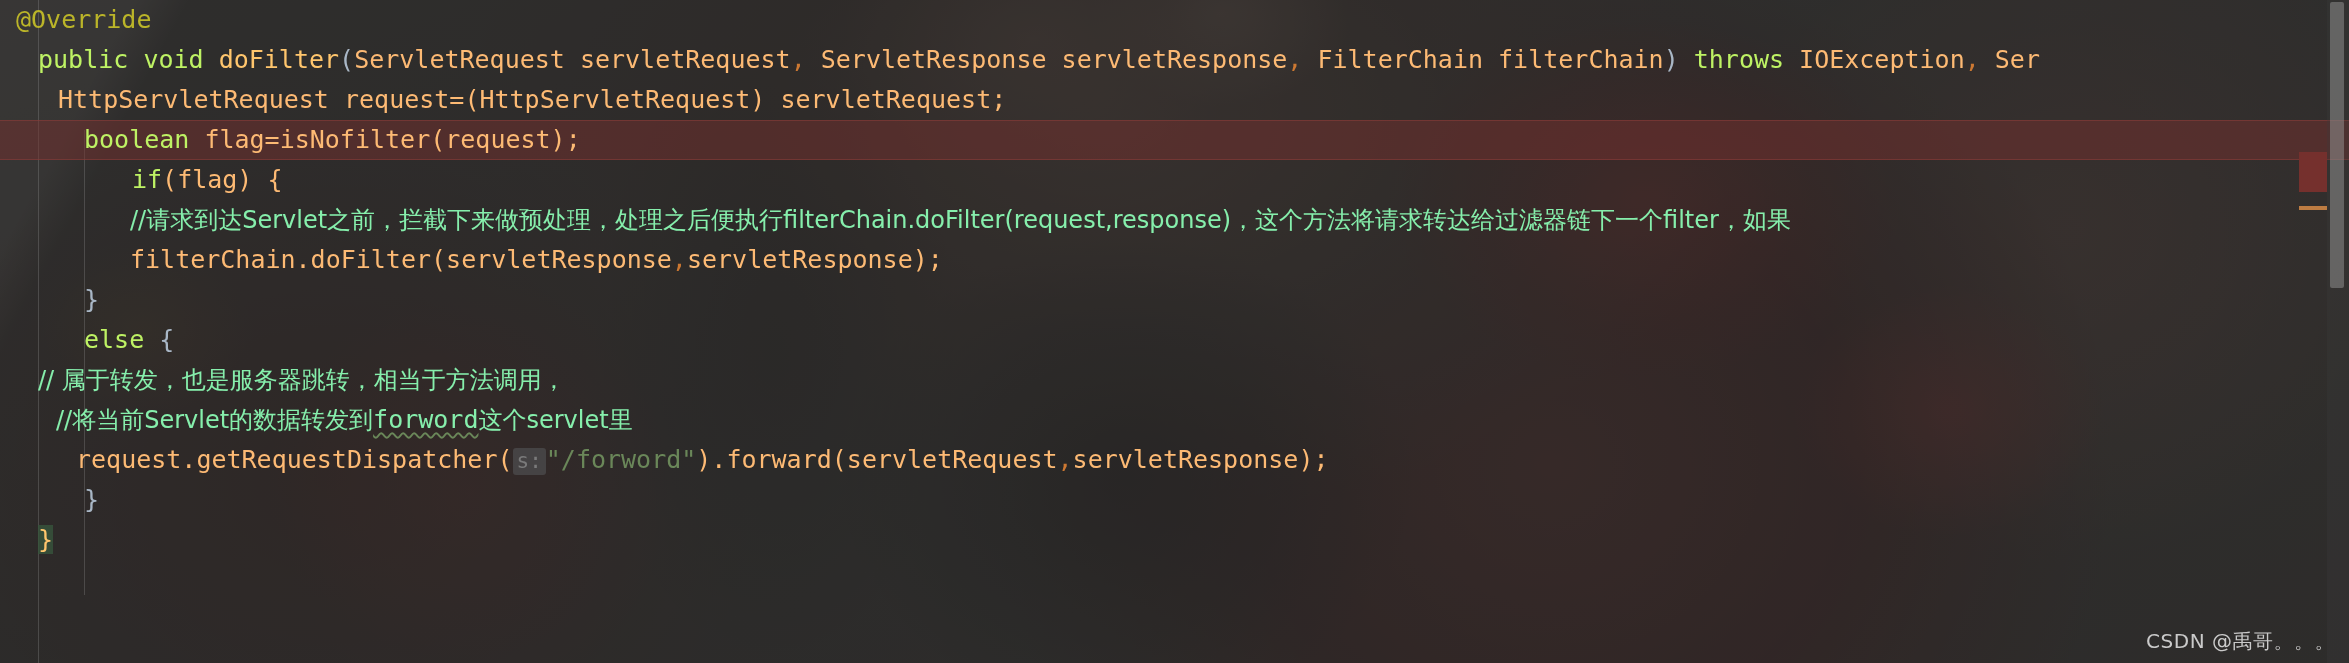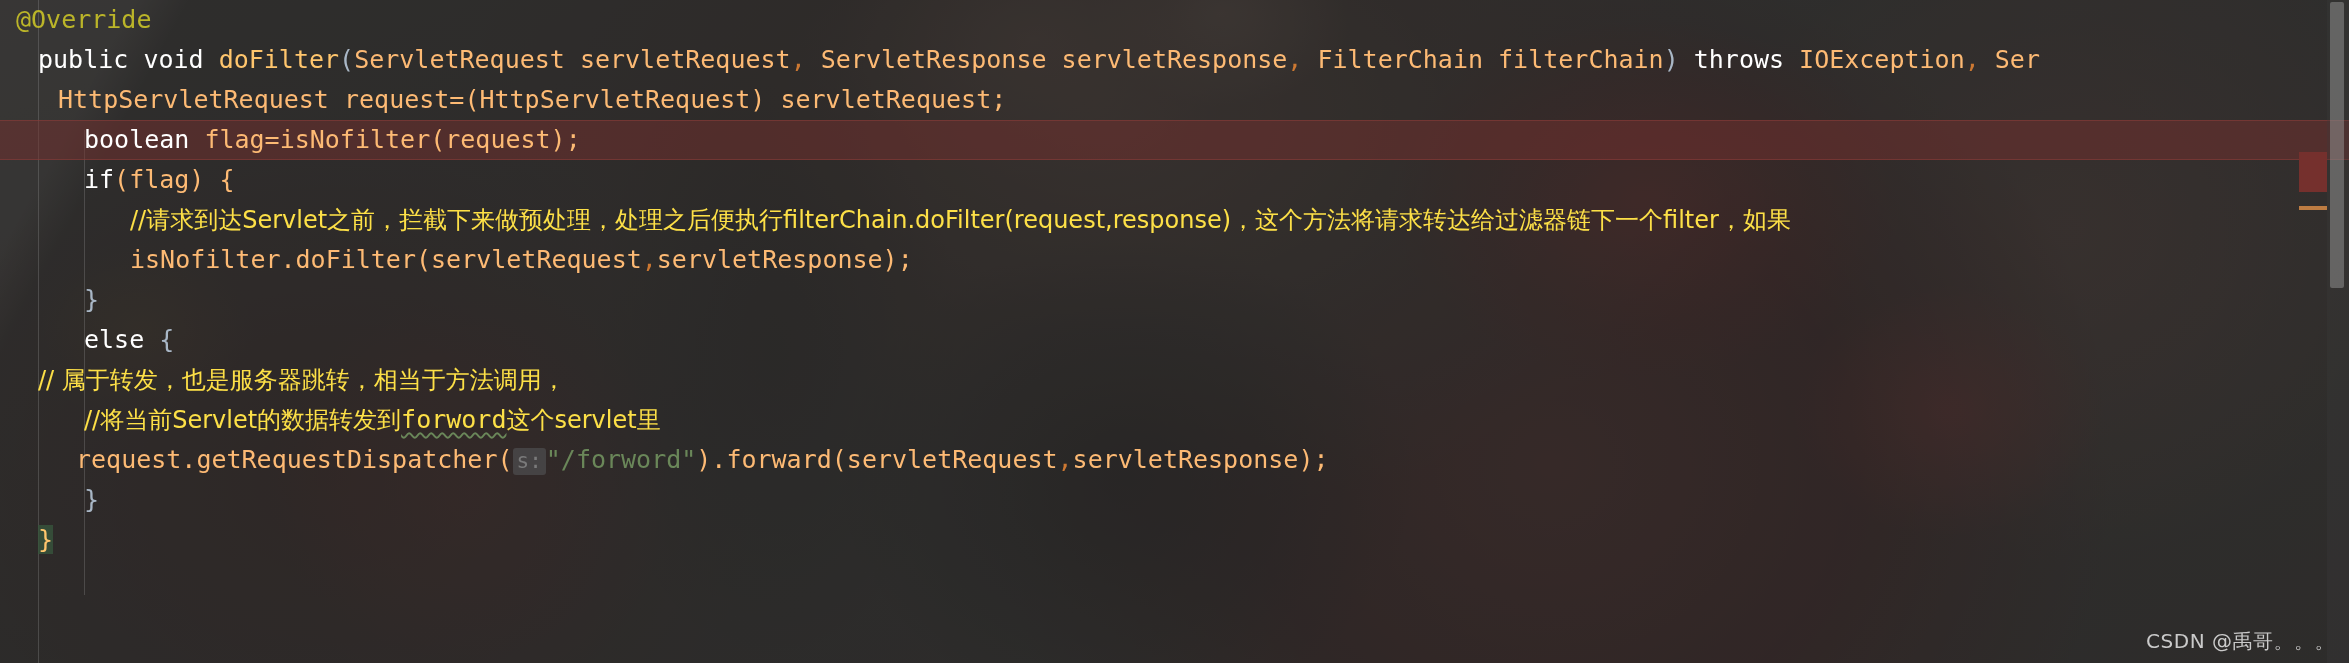"public" .kw { color: #ffffff -> #bef264 }
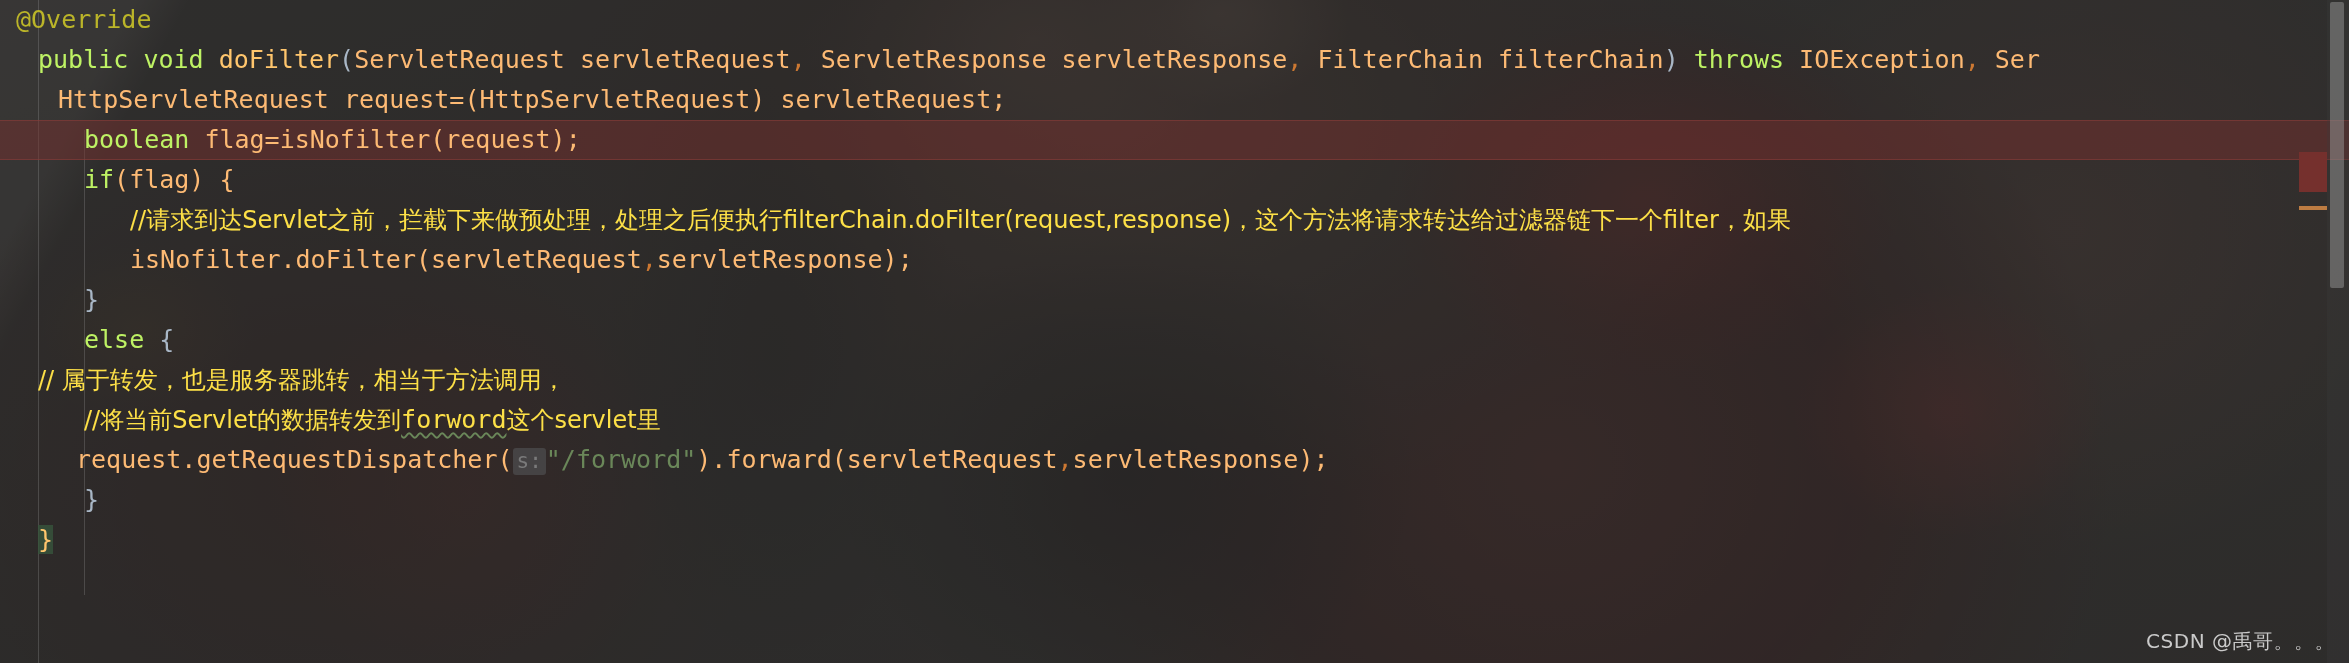"if(flag) {" div.code-line { margin-left: none -> 48px }
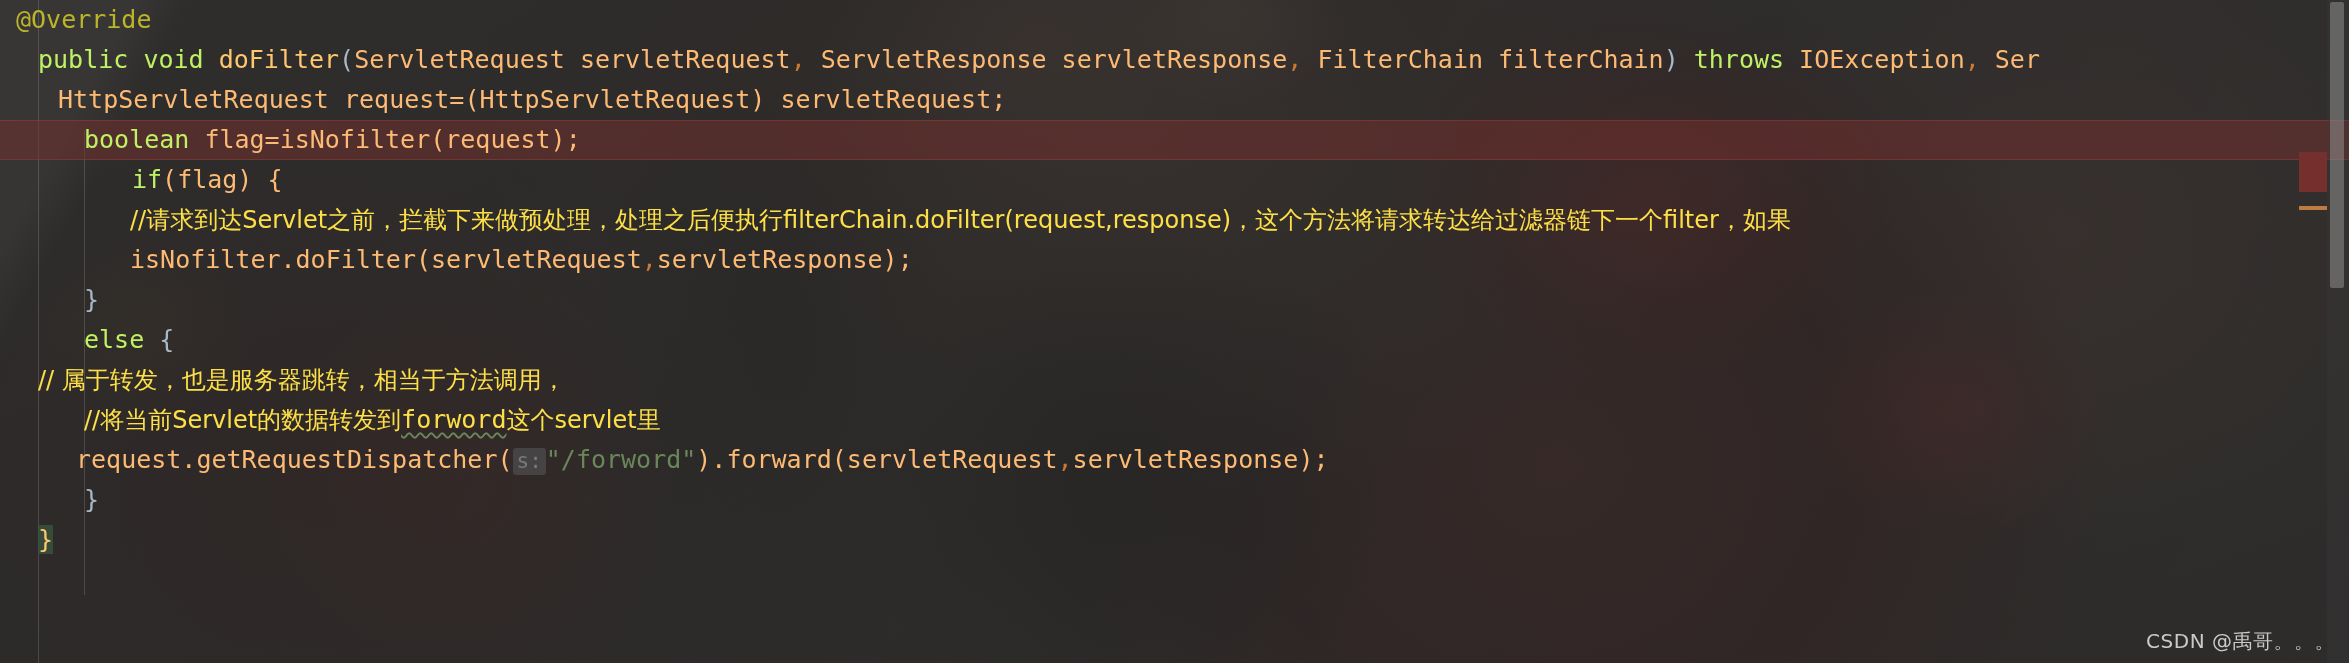"//请求到达Servlet之前，拦截下来做预处理，处理之后便执行filterCh" .comment { color: #fde047 -> #86efac }
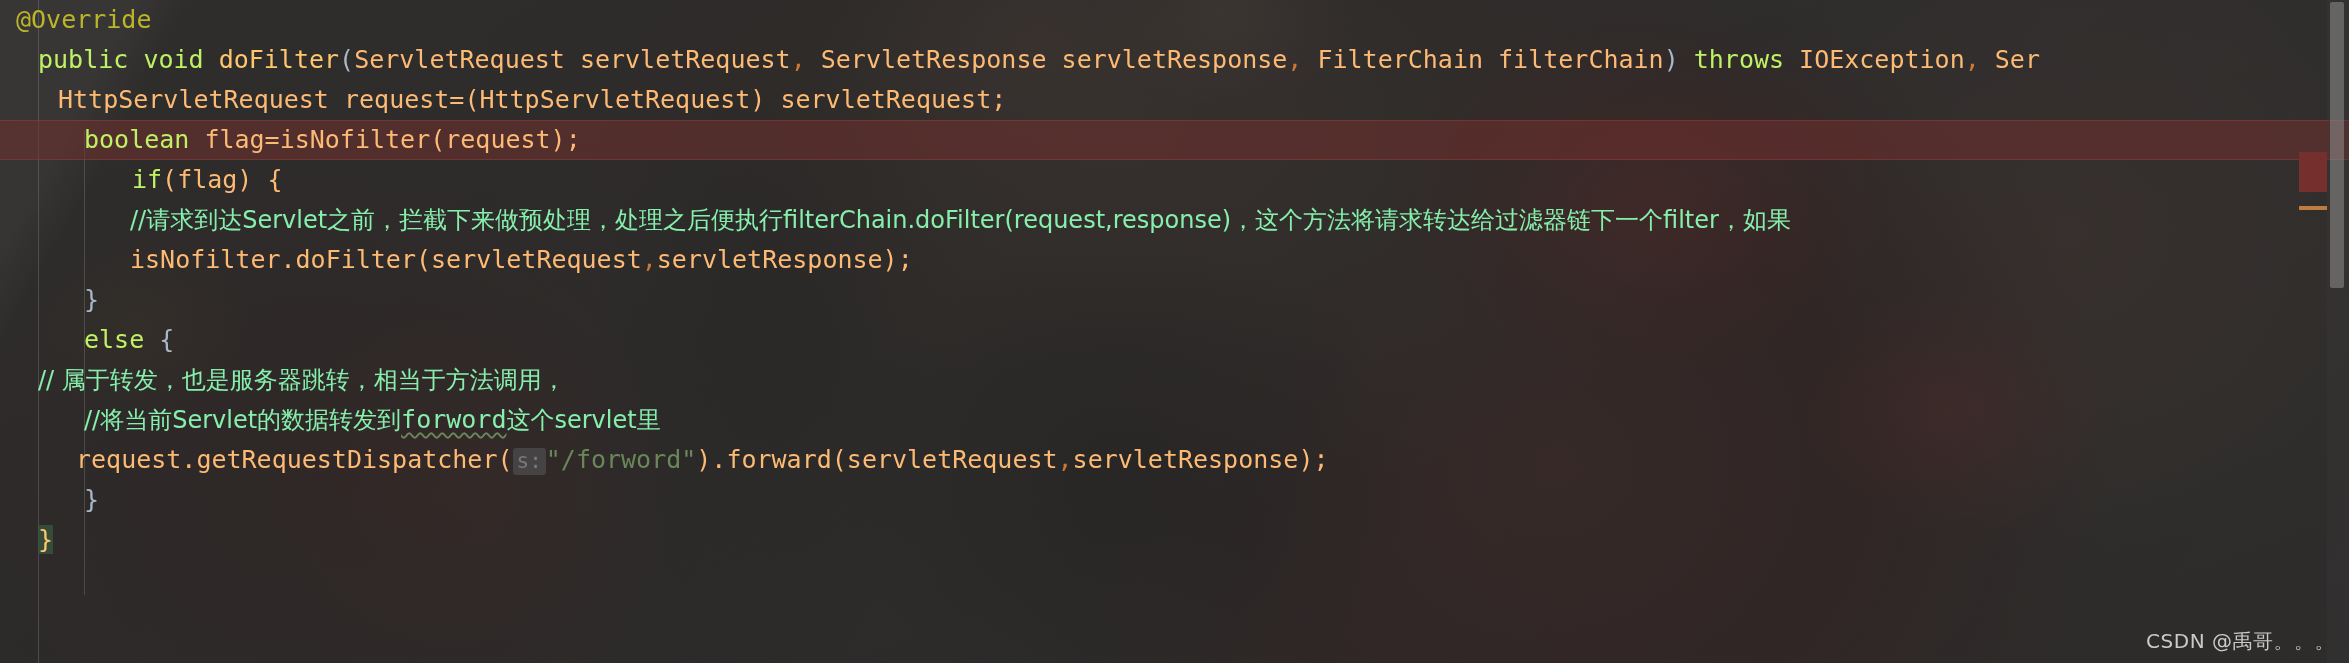"isNofilter.doFilter(servletRequest" span.ident { text: isNofilter.doFilter(servletRequest -> filterChain.doFilter(servletResponse }
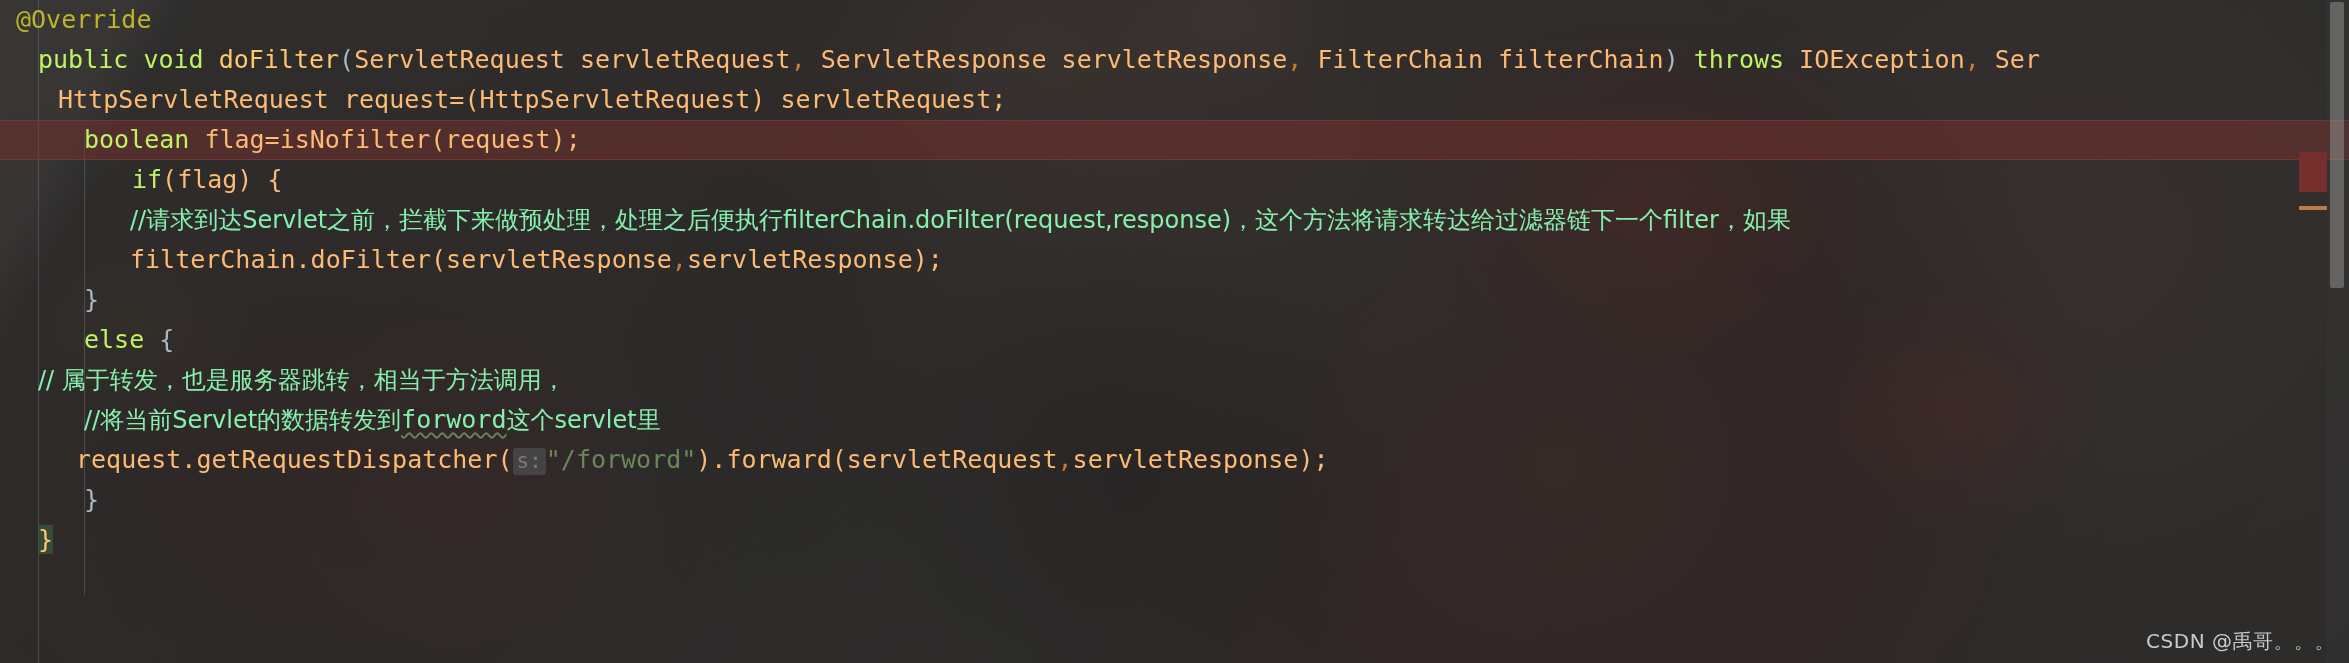"//将当前Servlet的数据转发到forword这个servlet里" div.code-line { padding-left: 84px -> 56px }
